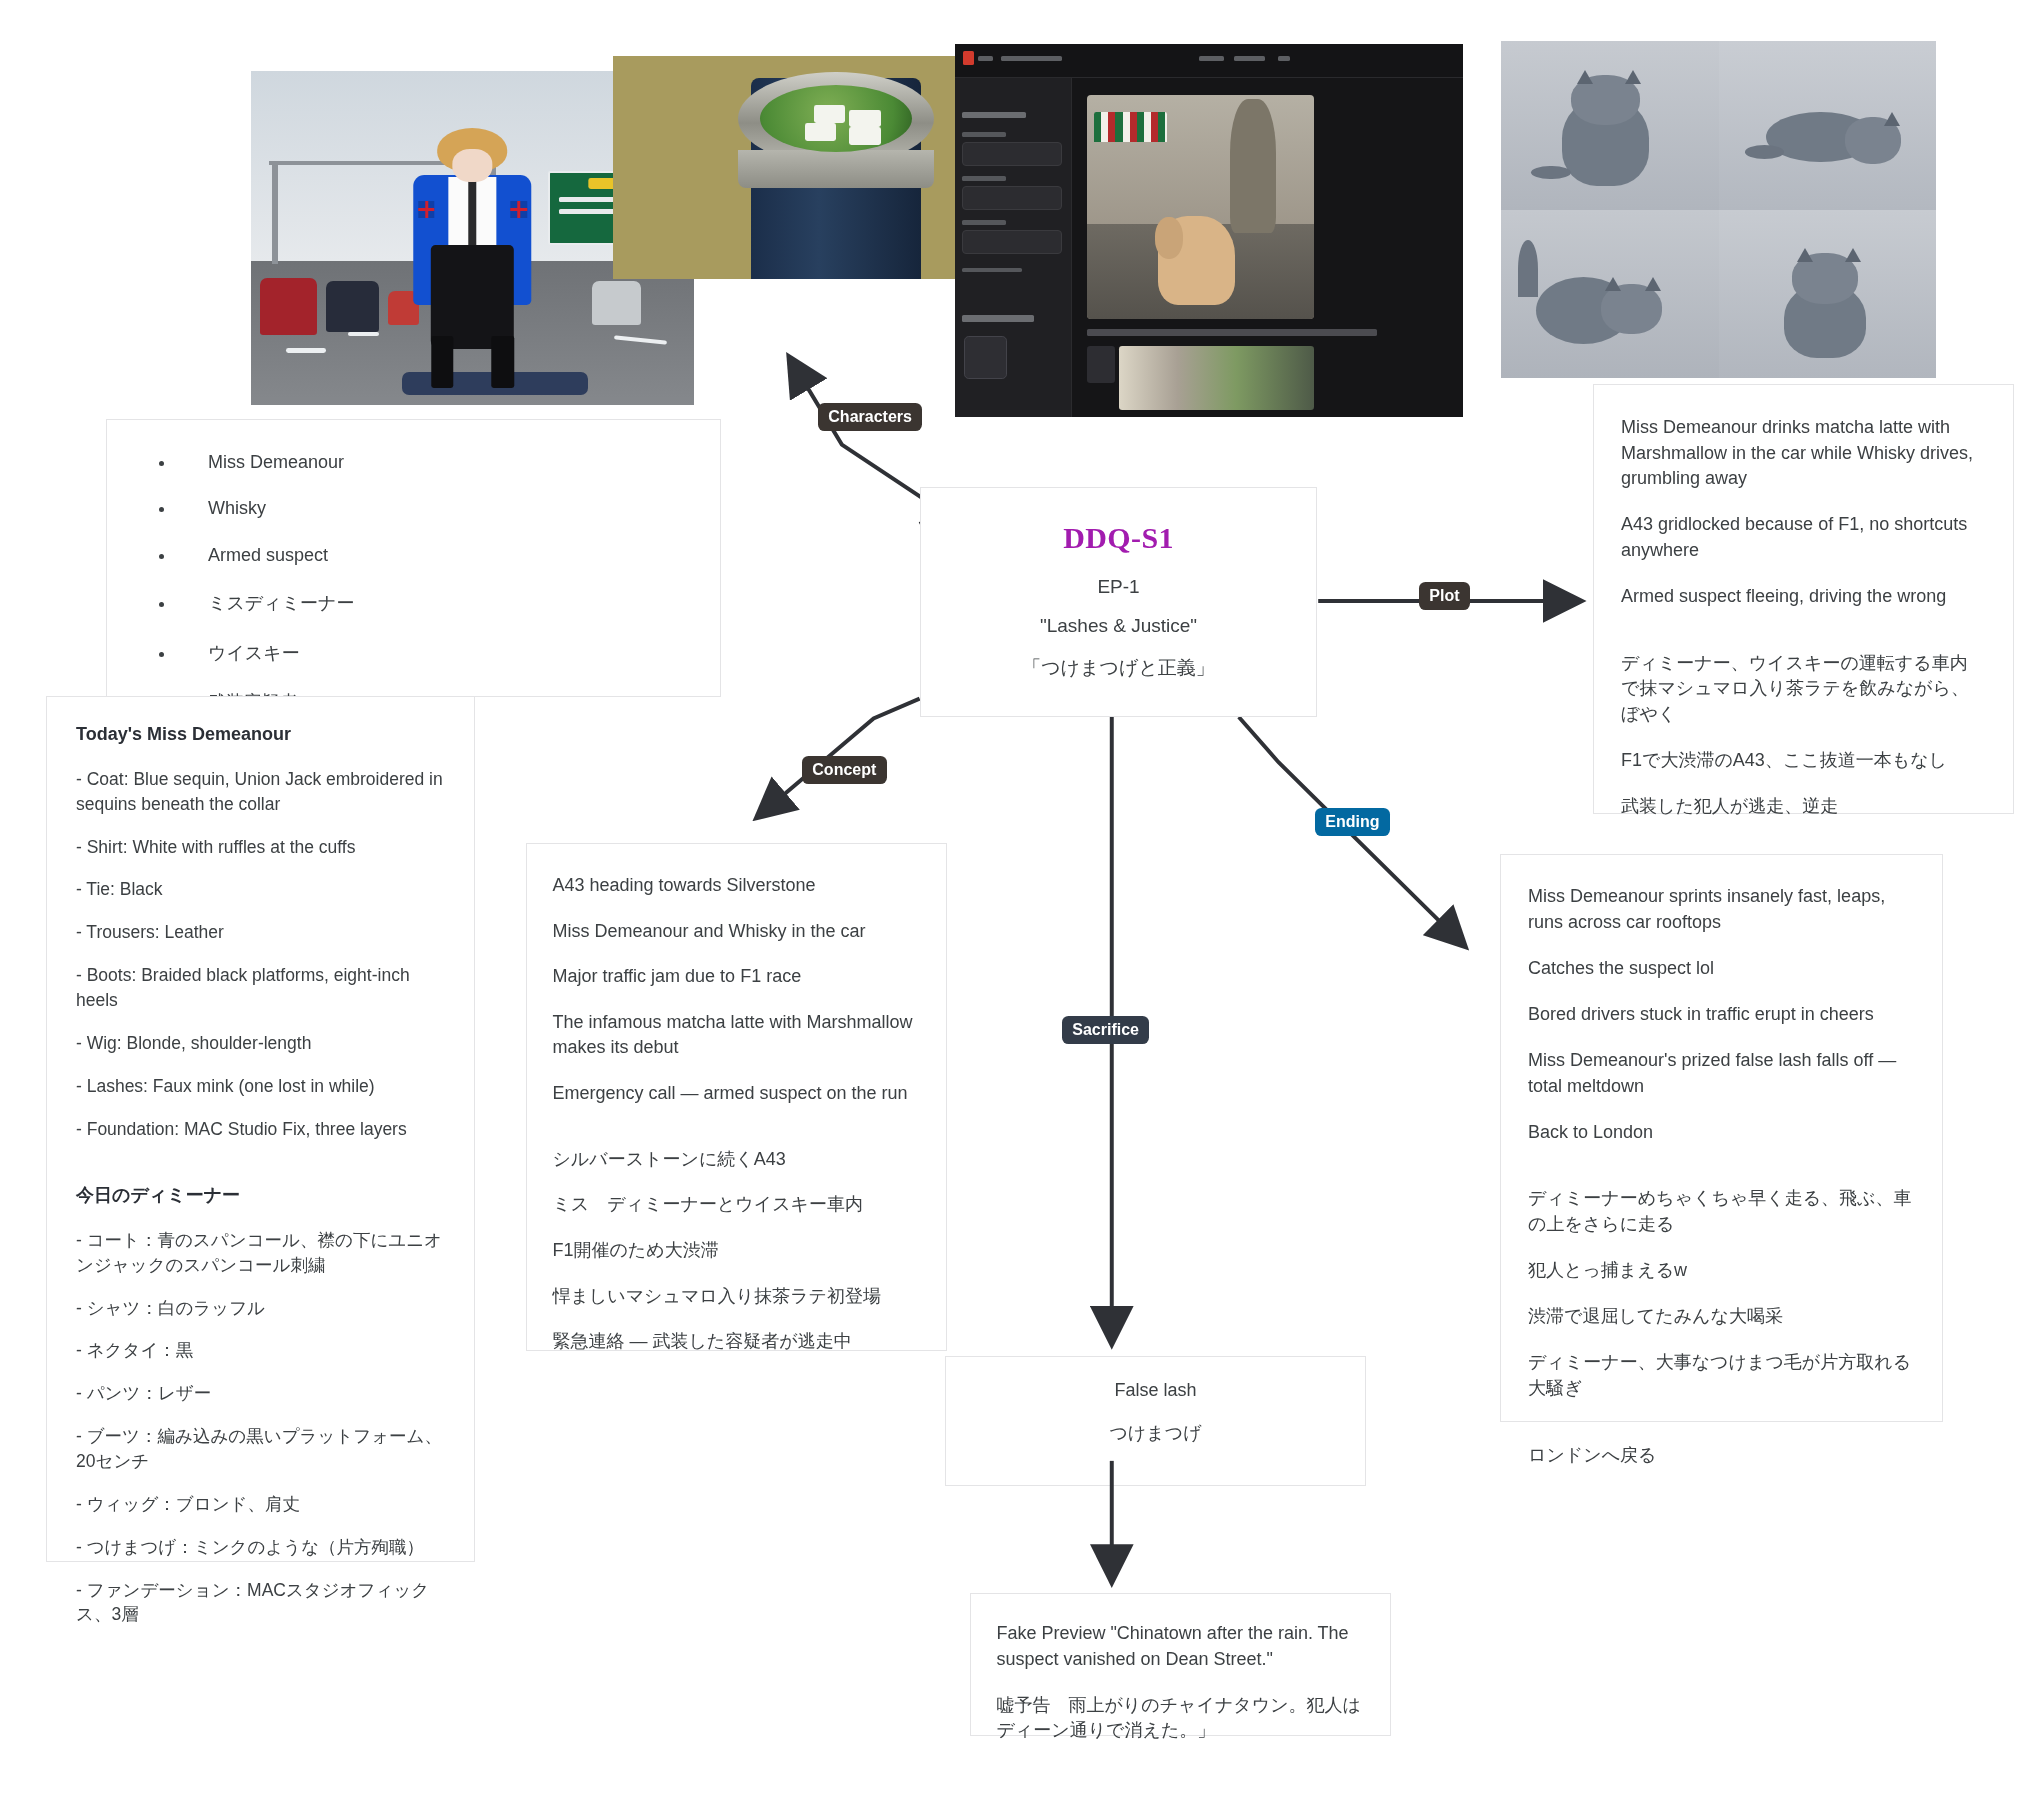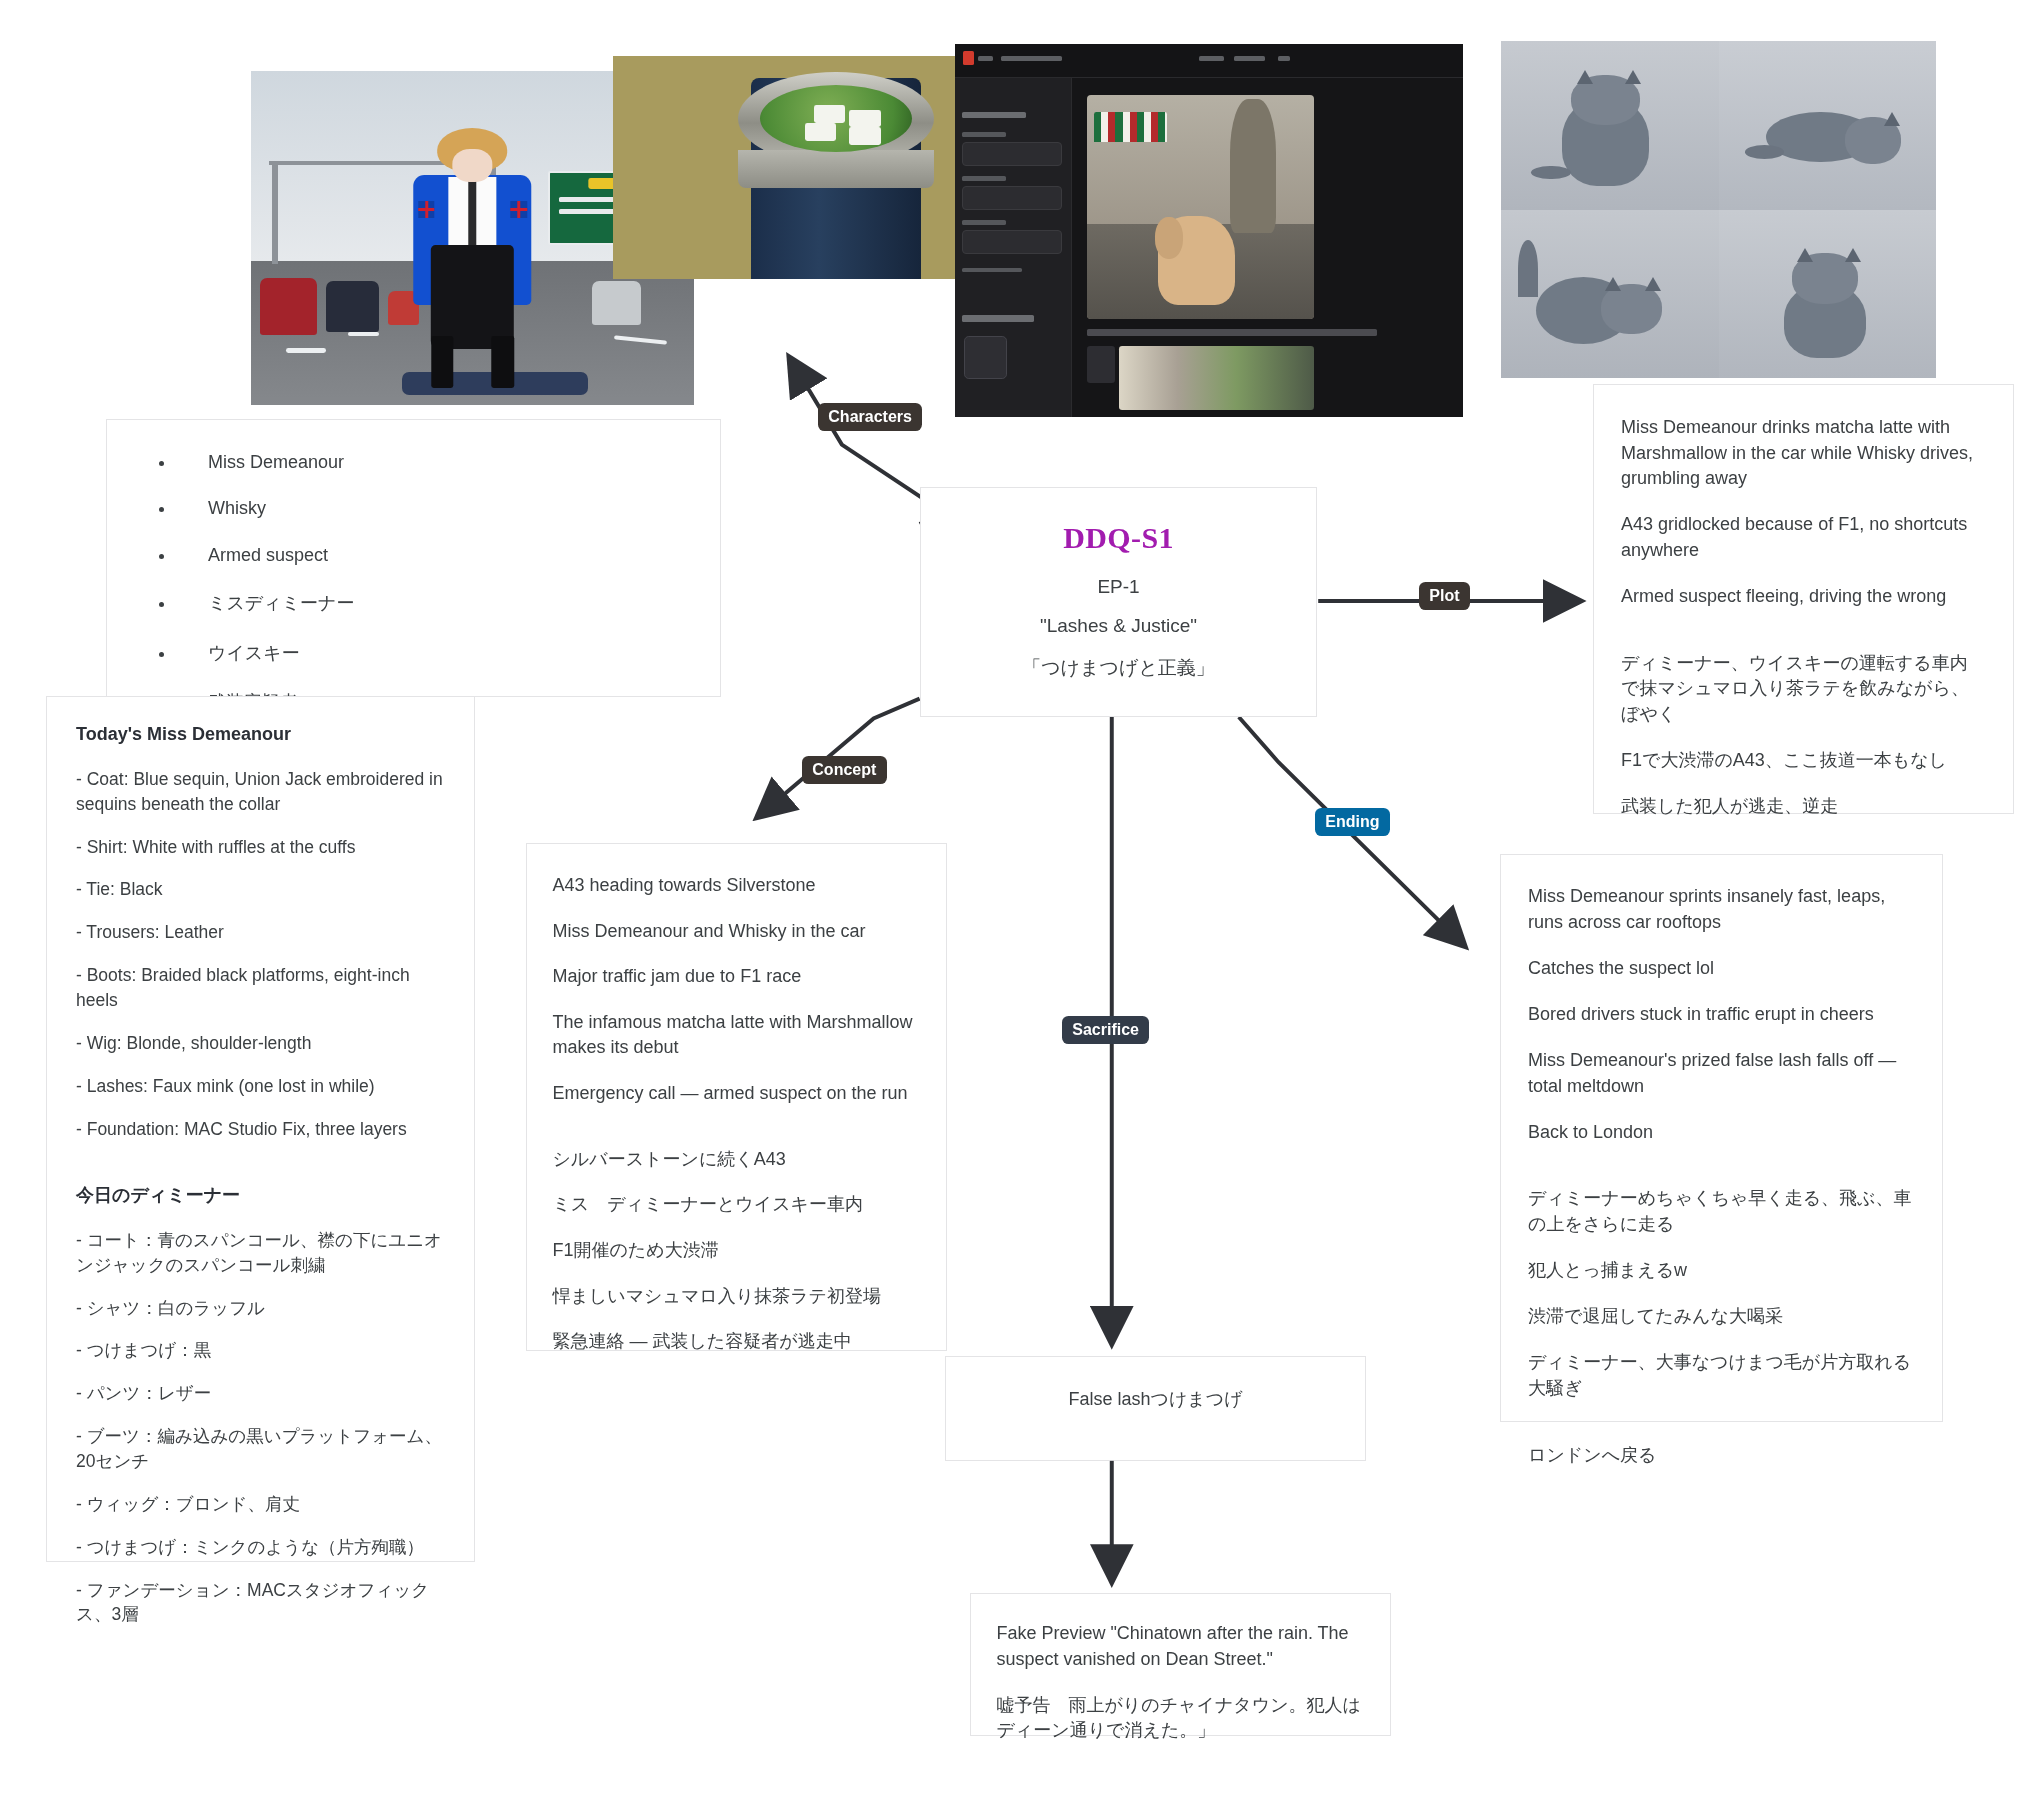"- つけまつげ：黒" p { text: つけまつげ -> ネクタイ }
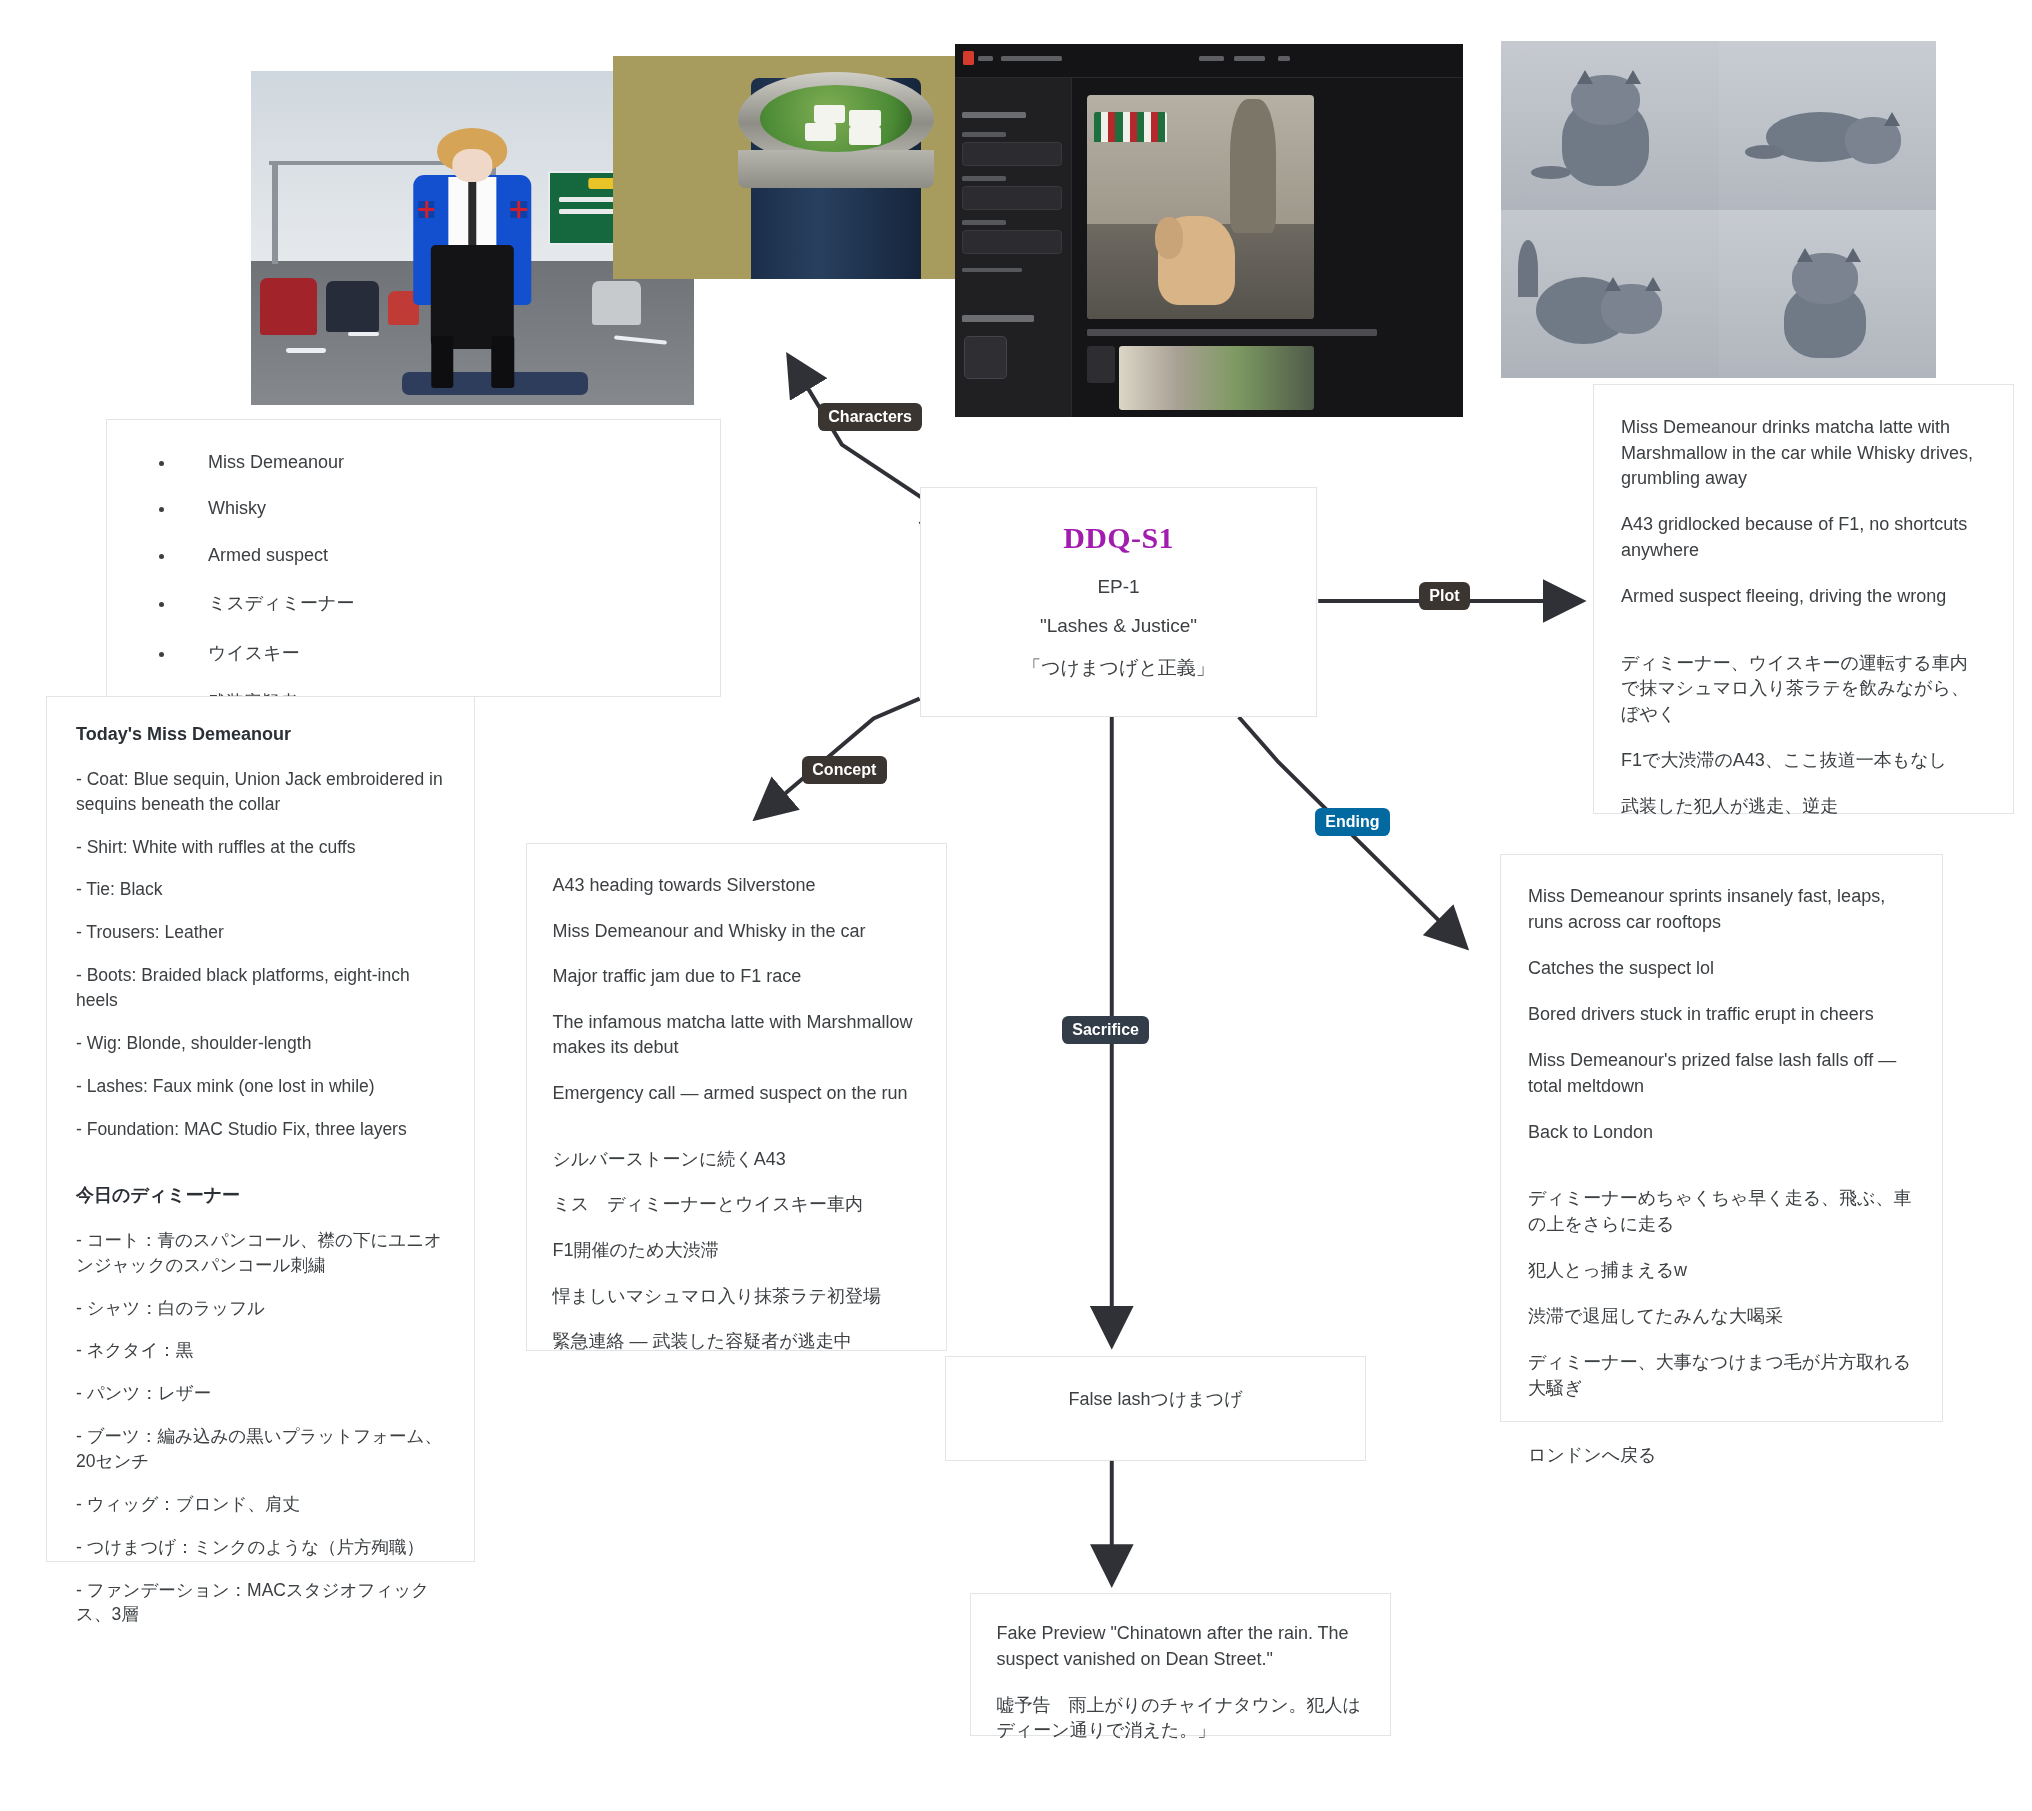"False lash" #lash-node { flex-direction: row -> column; height: 105px -> 130px }
